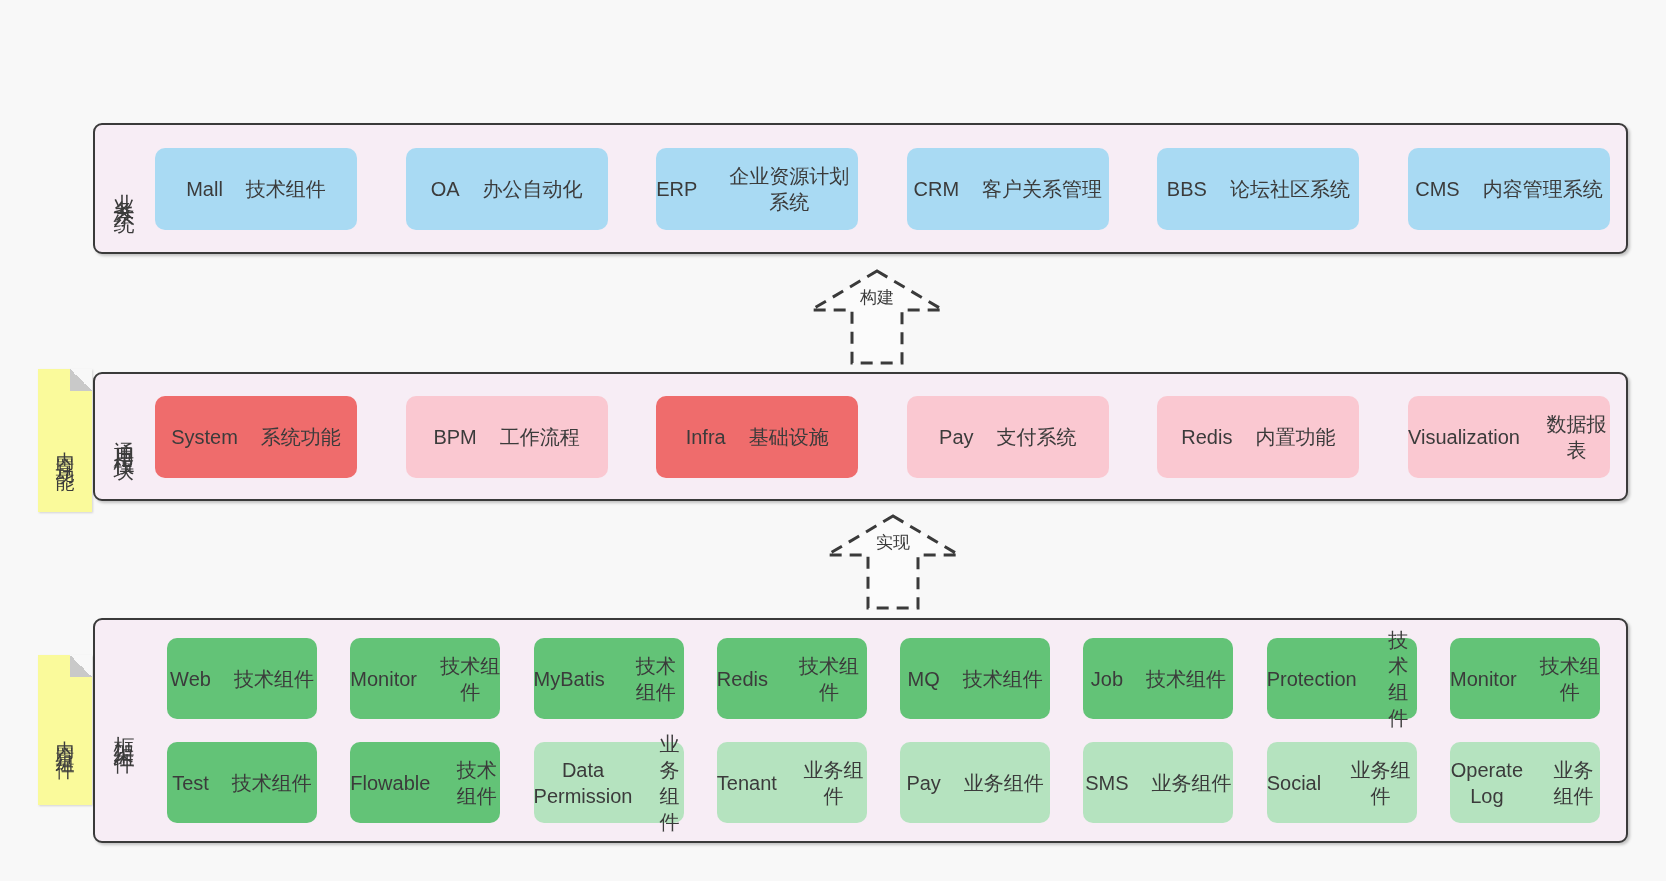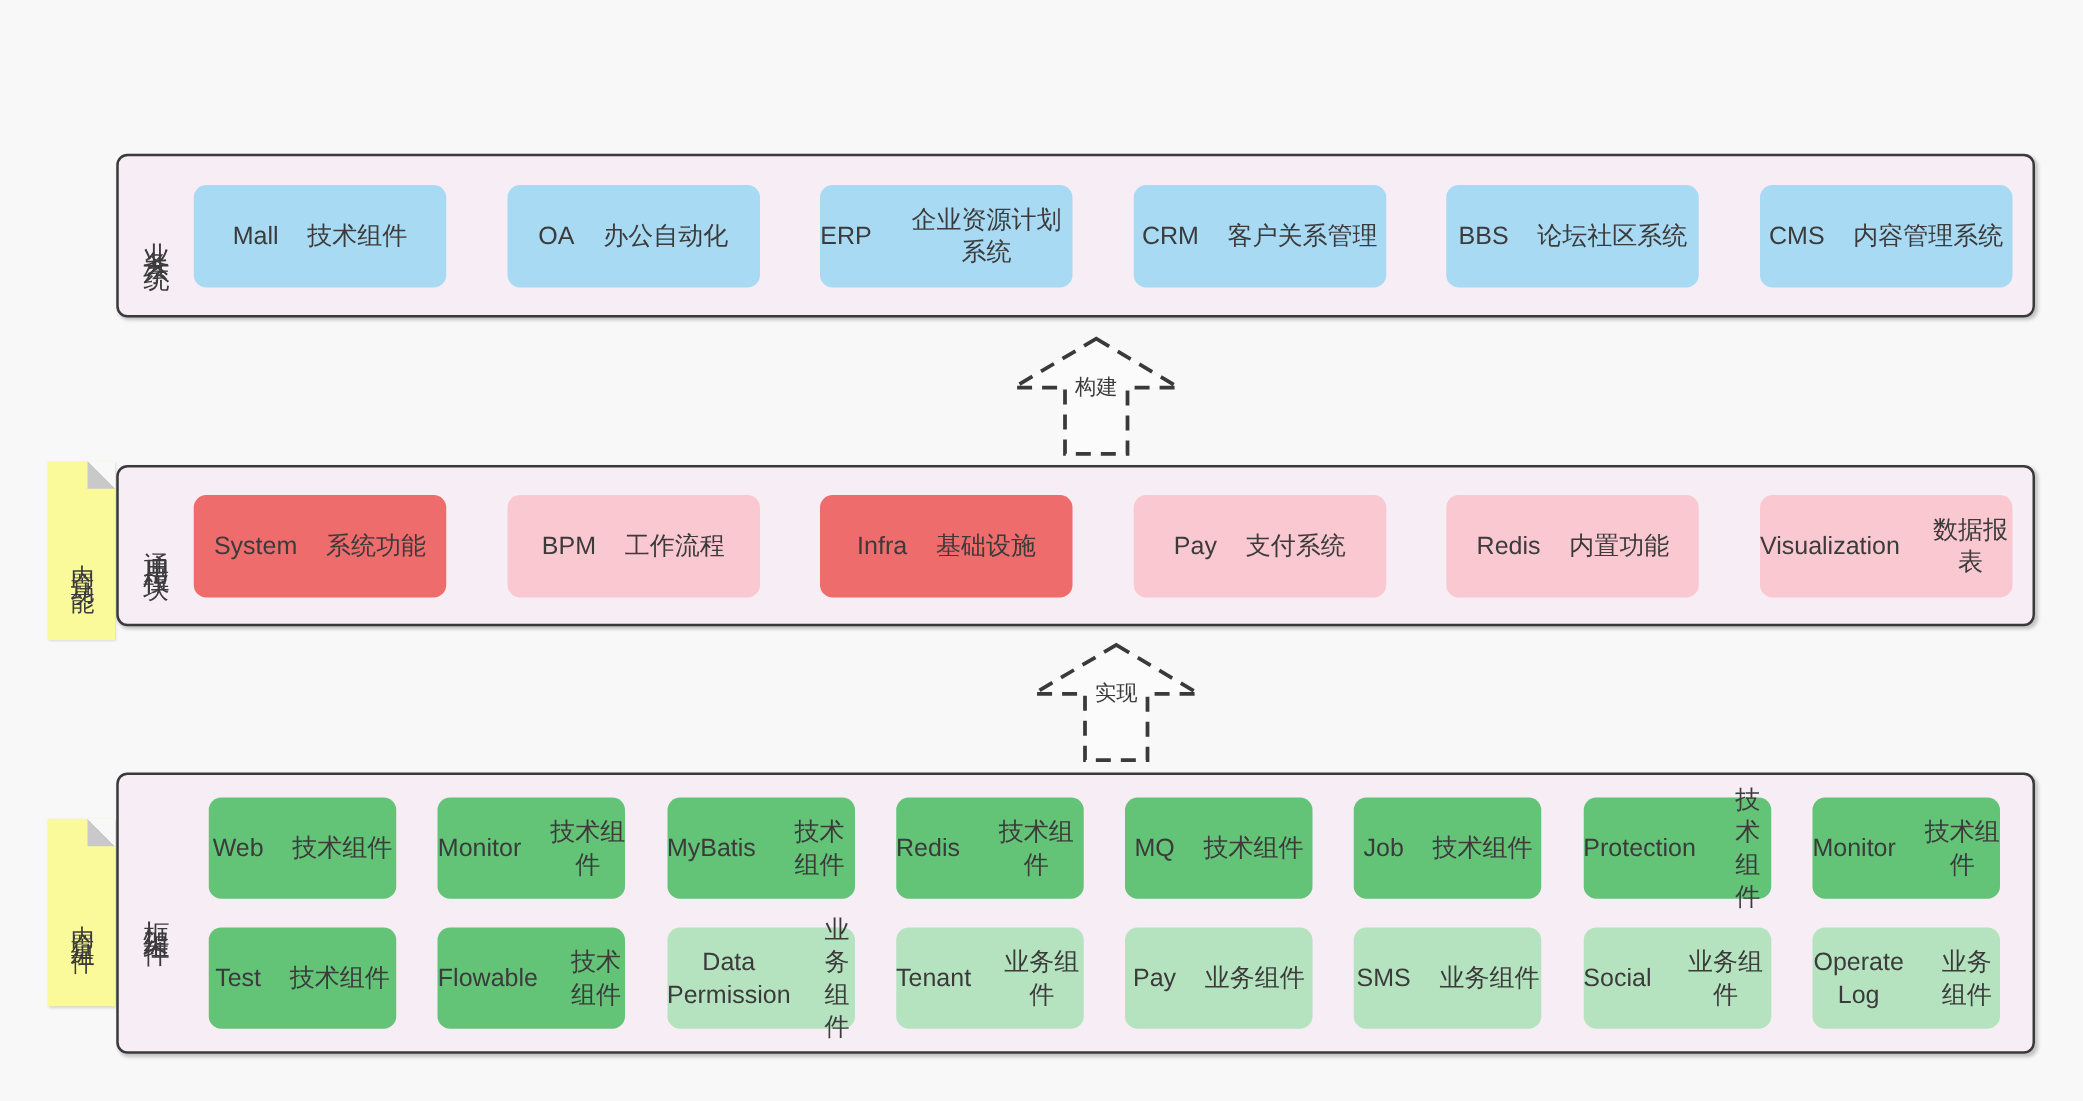"构建" .arrow-label-wrap { top: 30px -> 18px }
